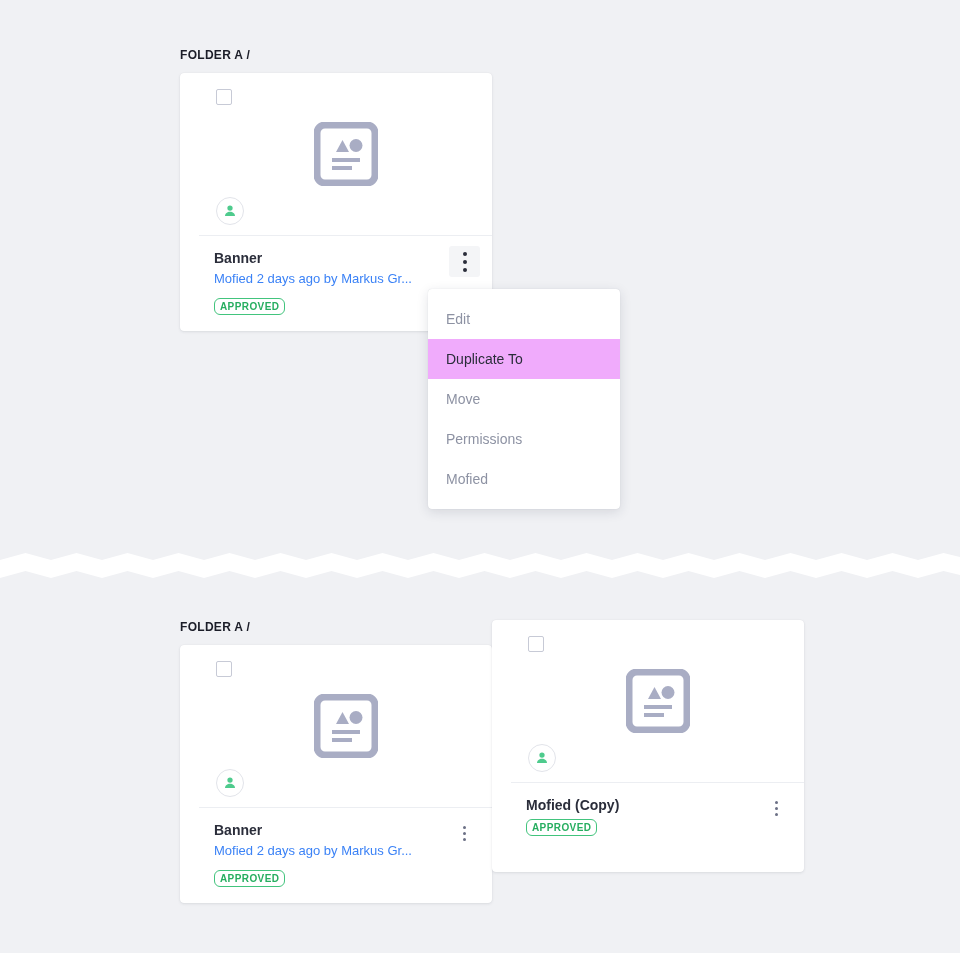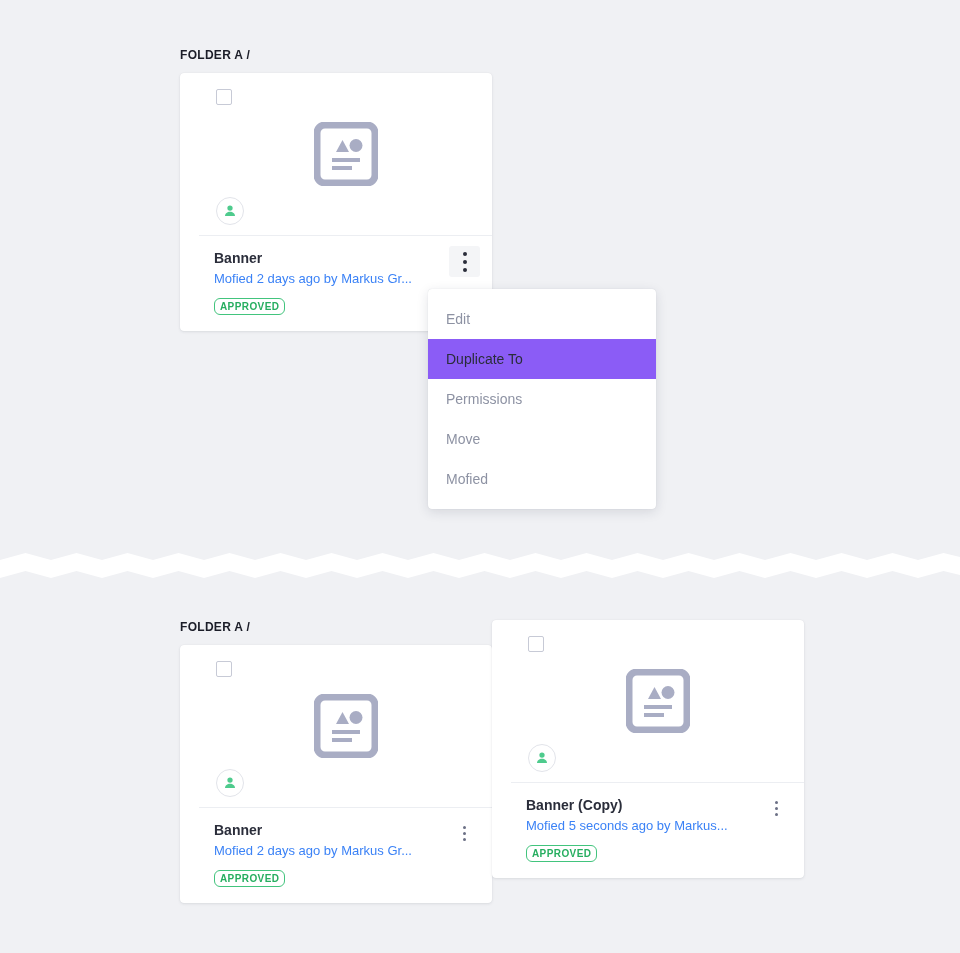"Edit" .menu { width: 228px -> 192px }
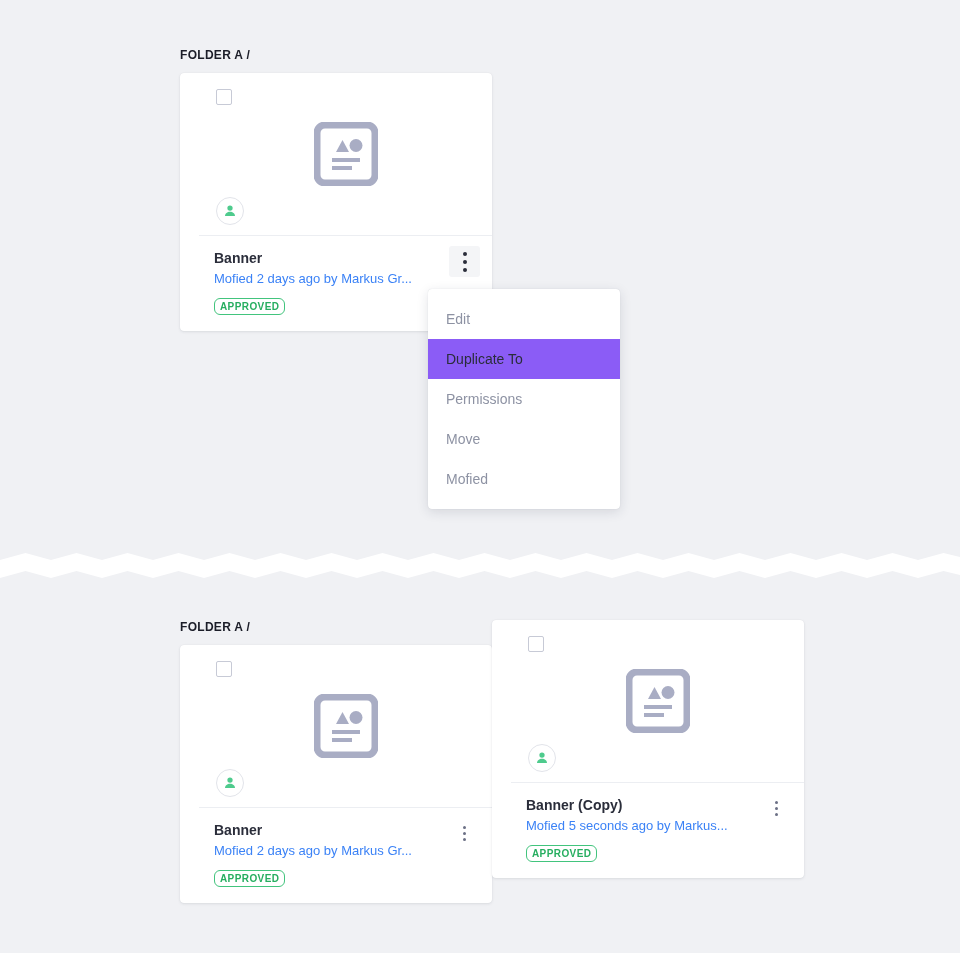"Duplicate To" .menu-item.highlighted { background: #8b5cf6 -> #f0abfc }
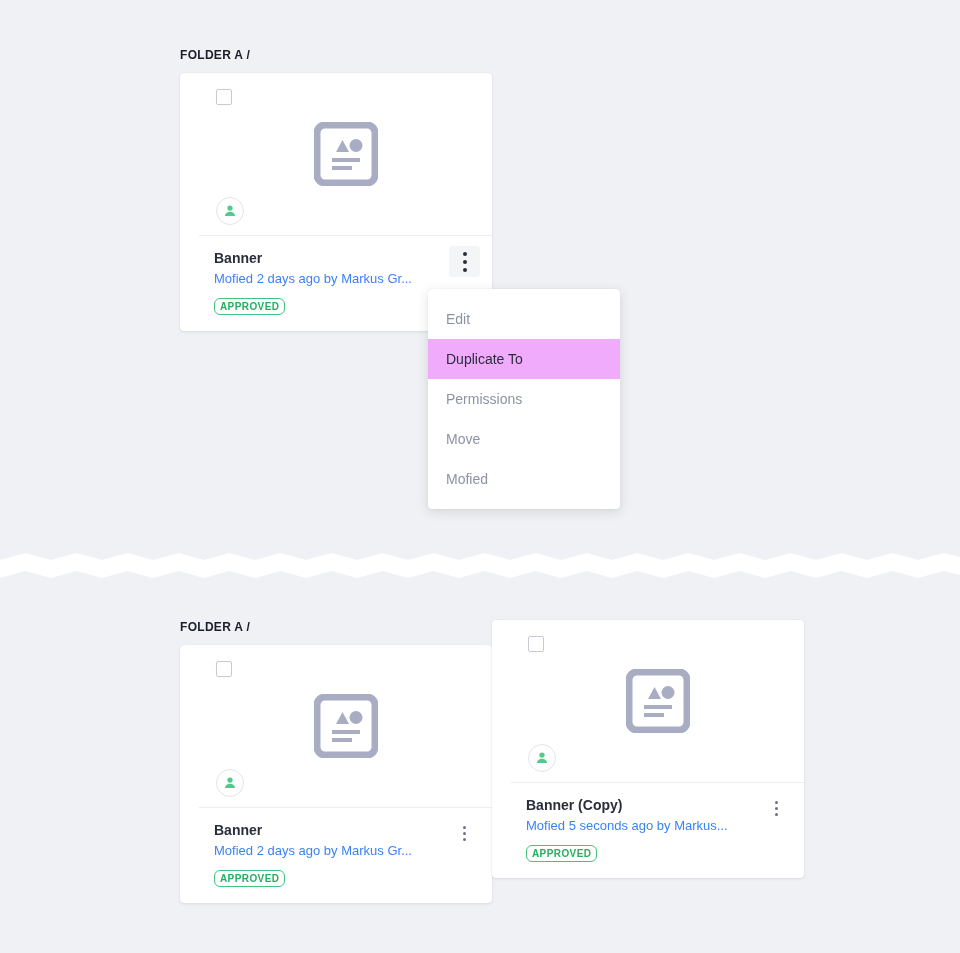"Permissions" div.menu-item { order: before "Move" -> after "Move" }
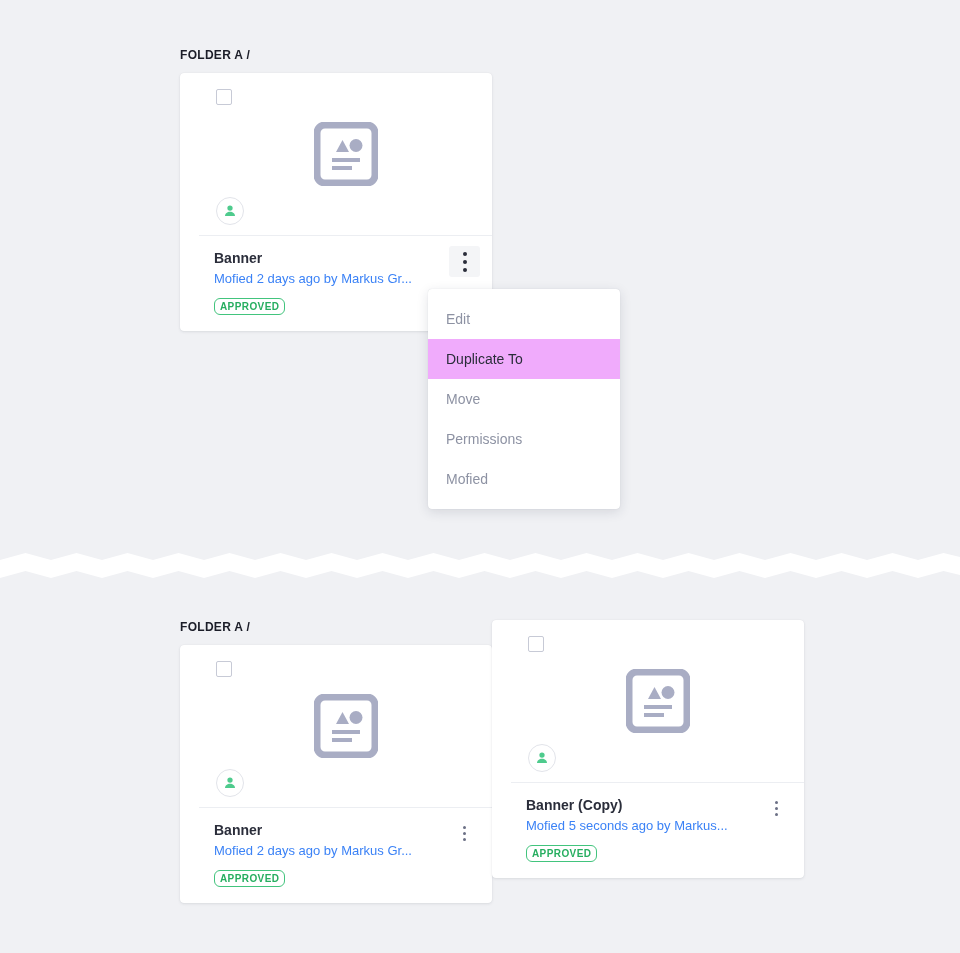"Banner (Copy)" div.card-title { text: Banner -> Mofied }
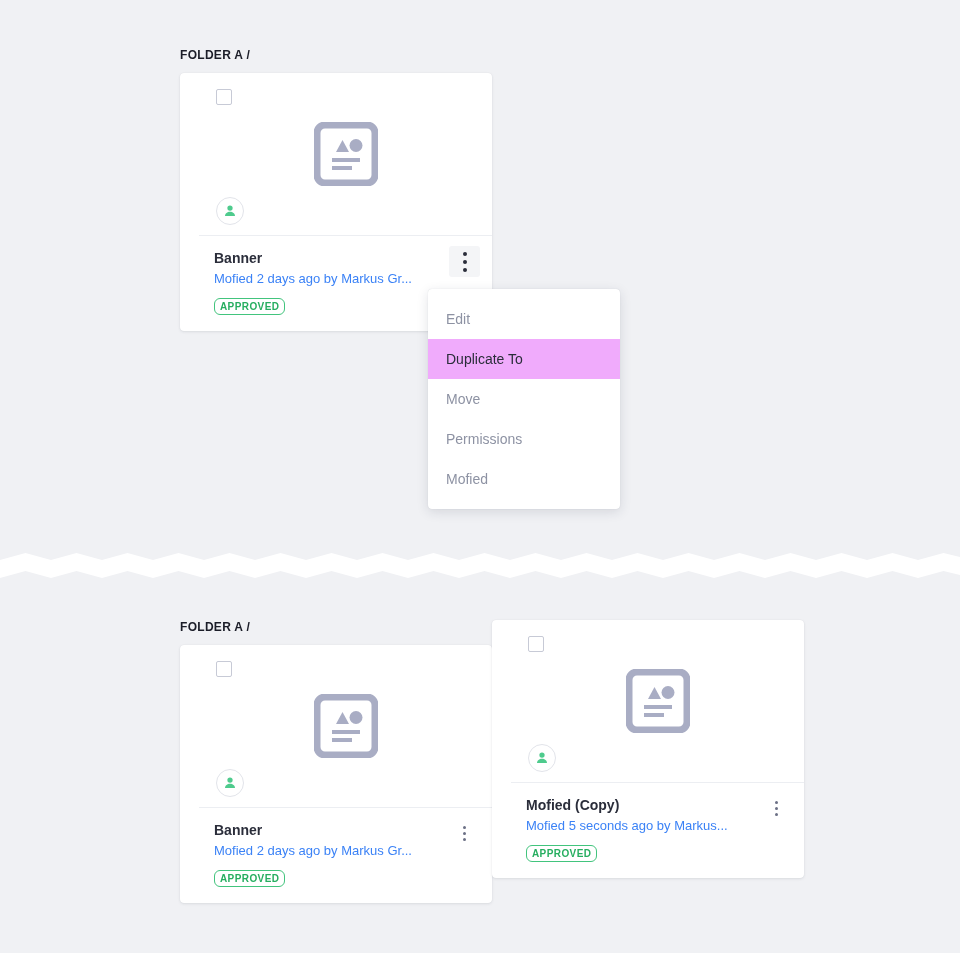"Mofied 5 seconds ago by" div.card-meta { html: <div>Mofied 5 seconds ago by Markus...</div> -> none }
